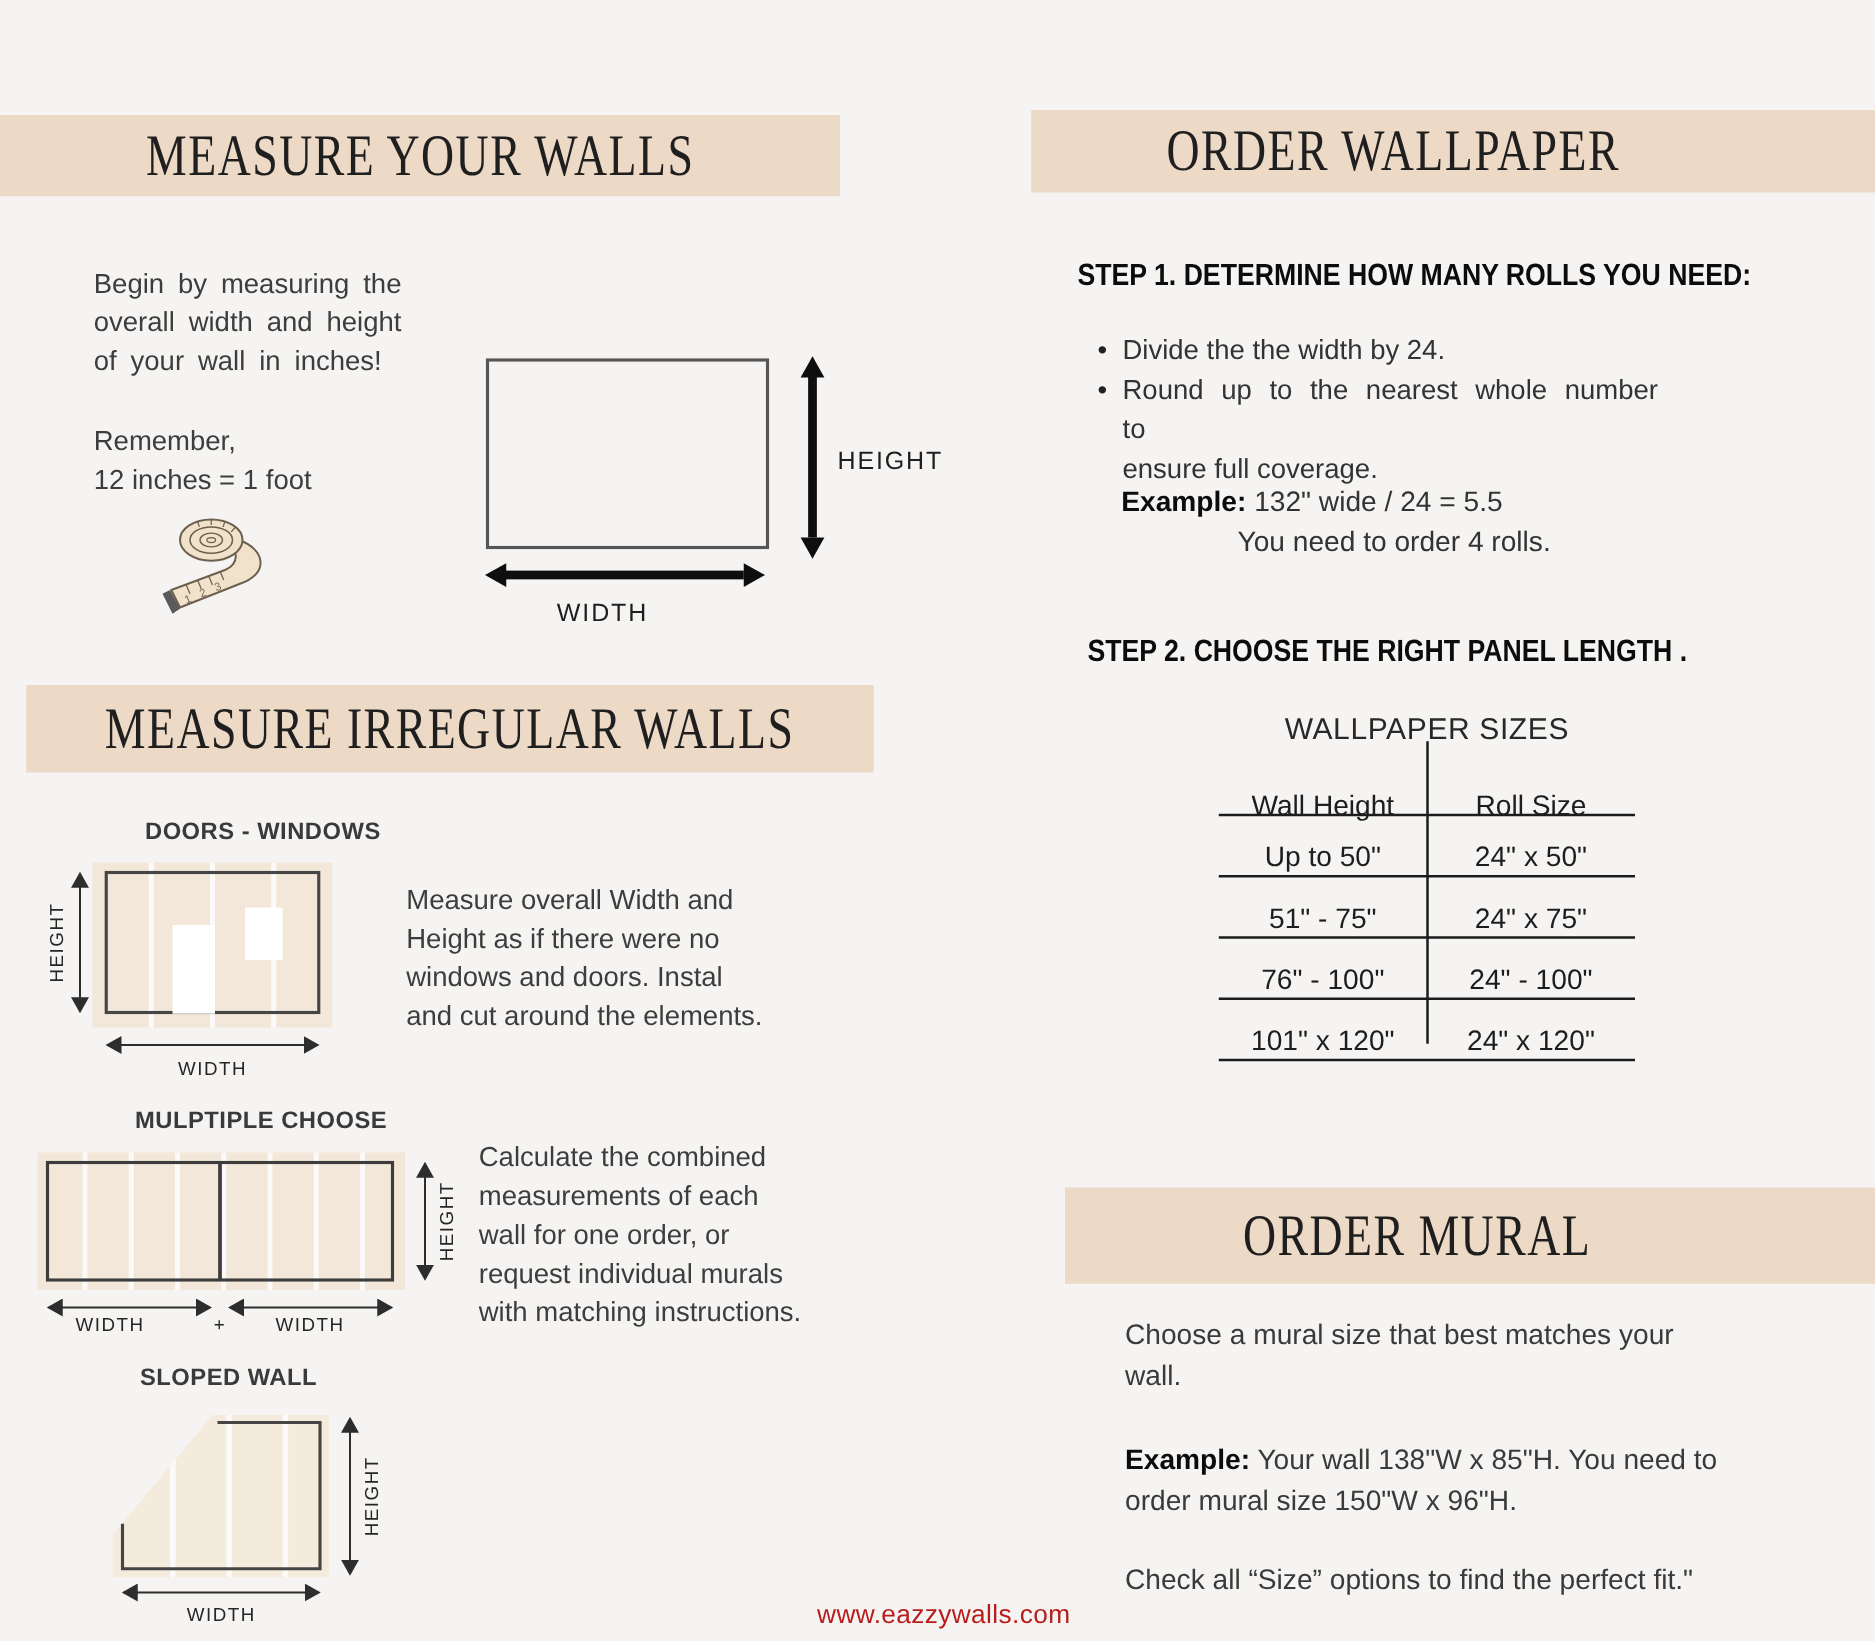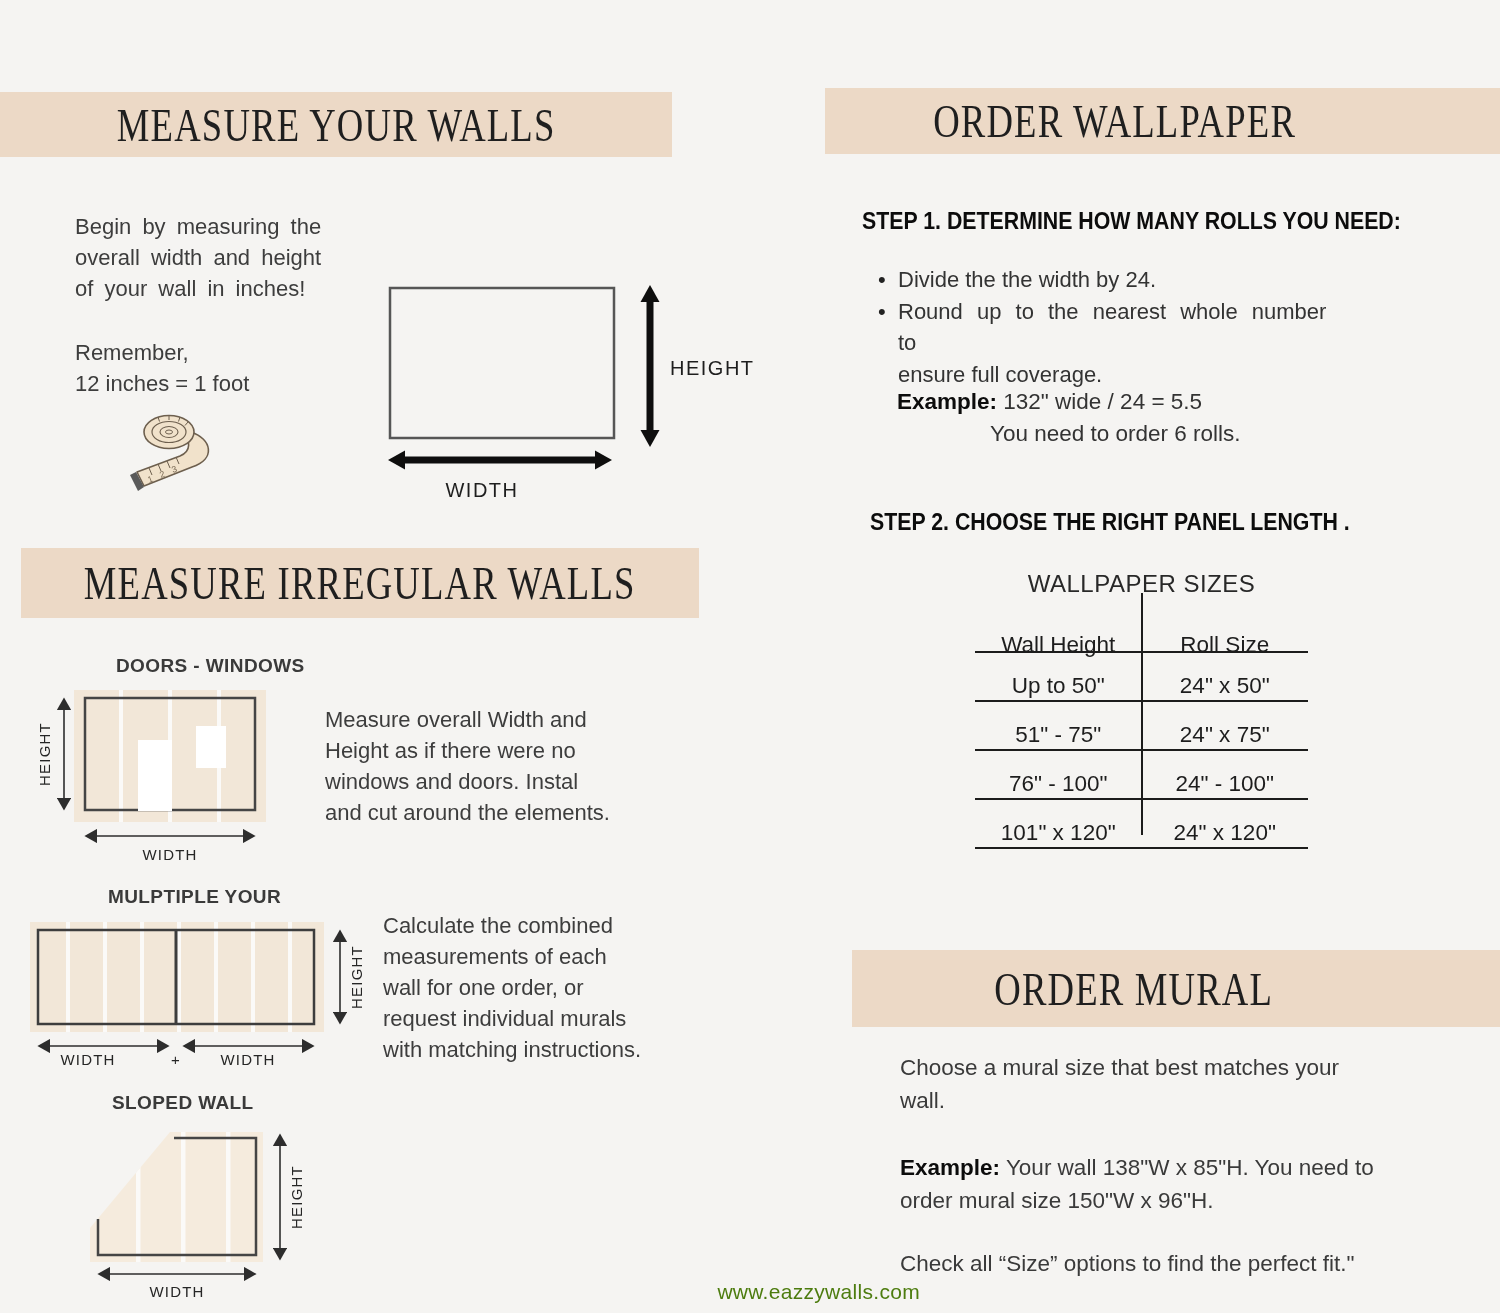"You need to order 6" span.ex2 { text: 6 -> 4 }
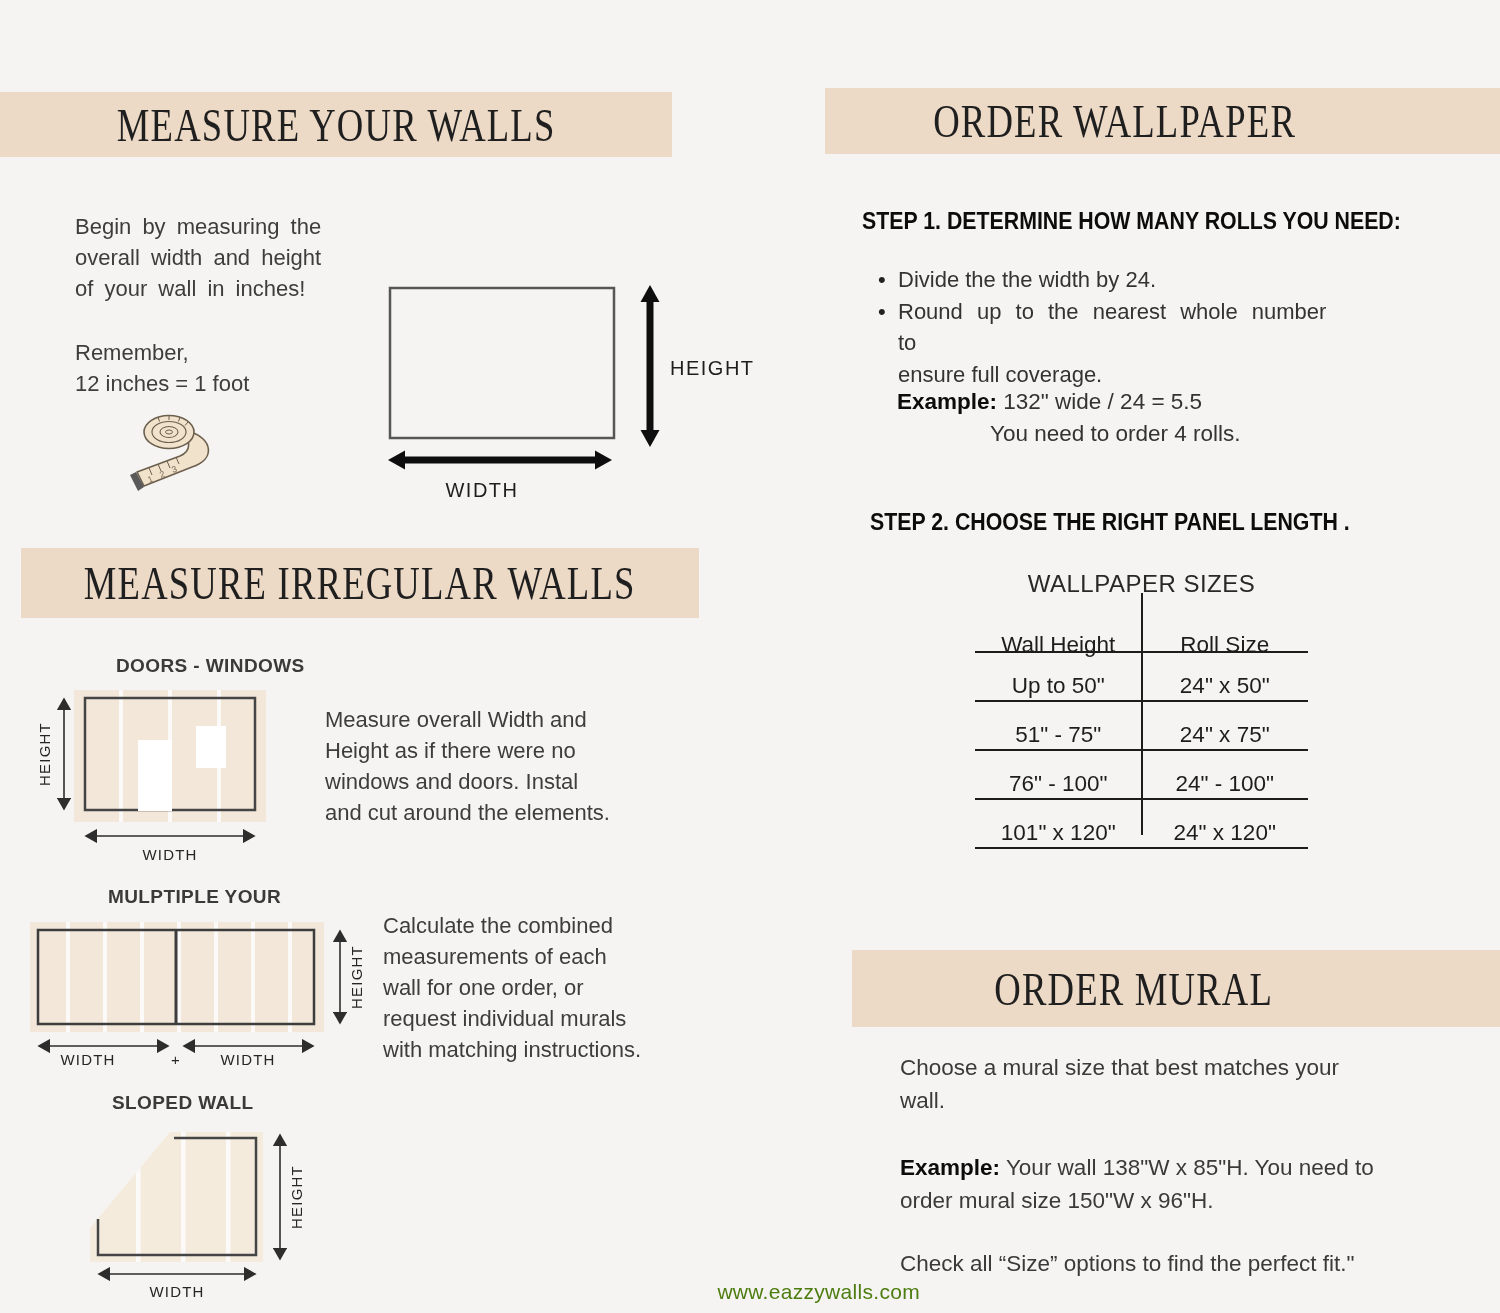"MULPTIPLE YOUR" div.abs { text: YOUR -> CHOOSE }
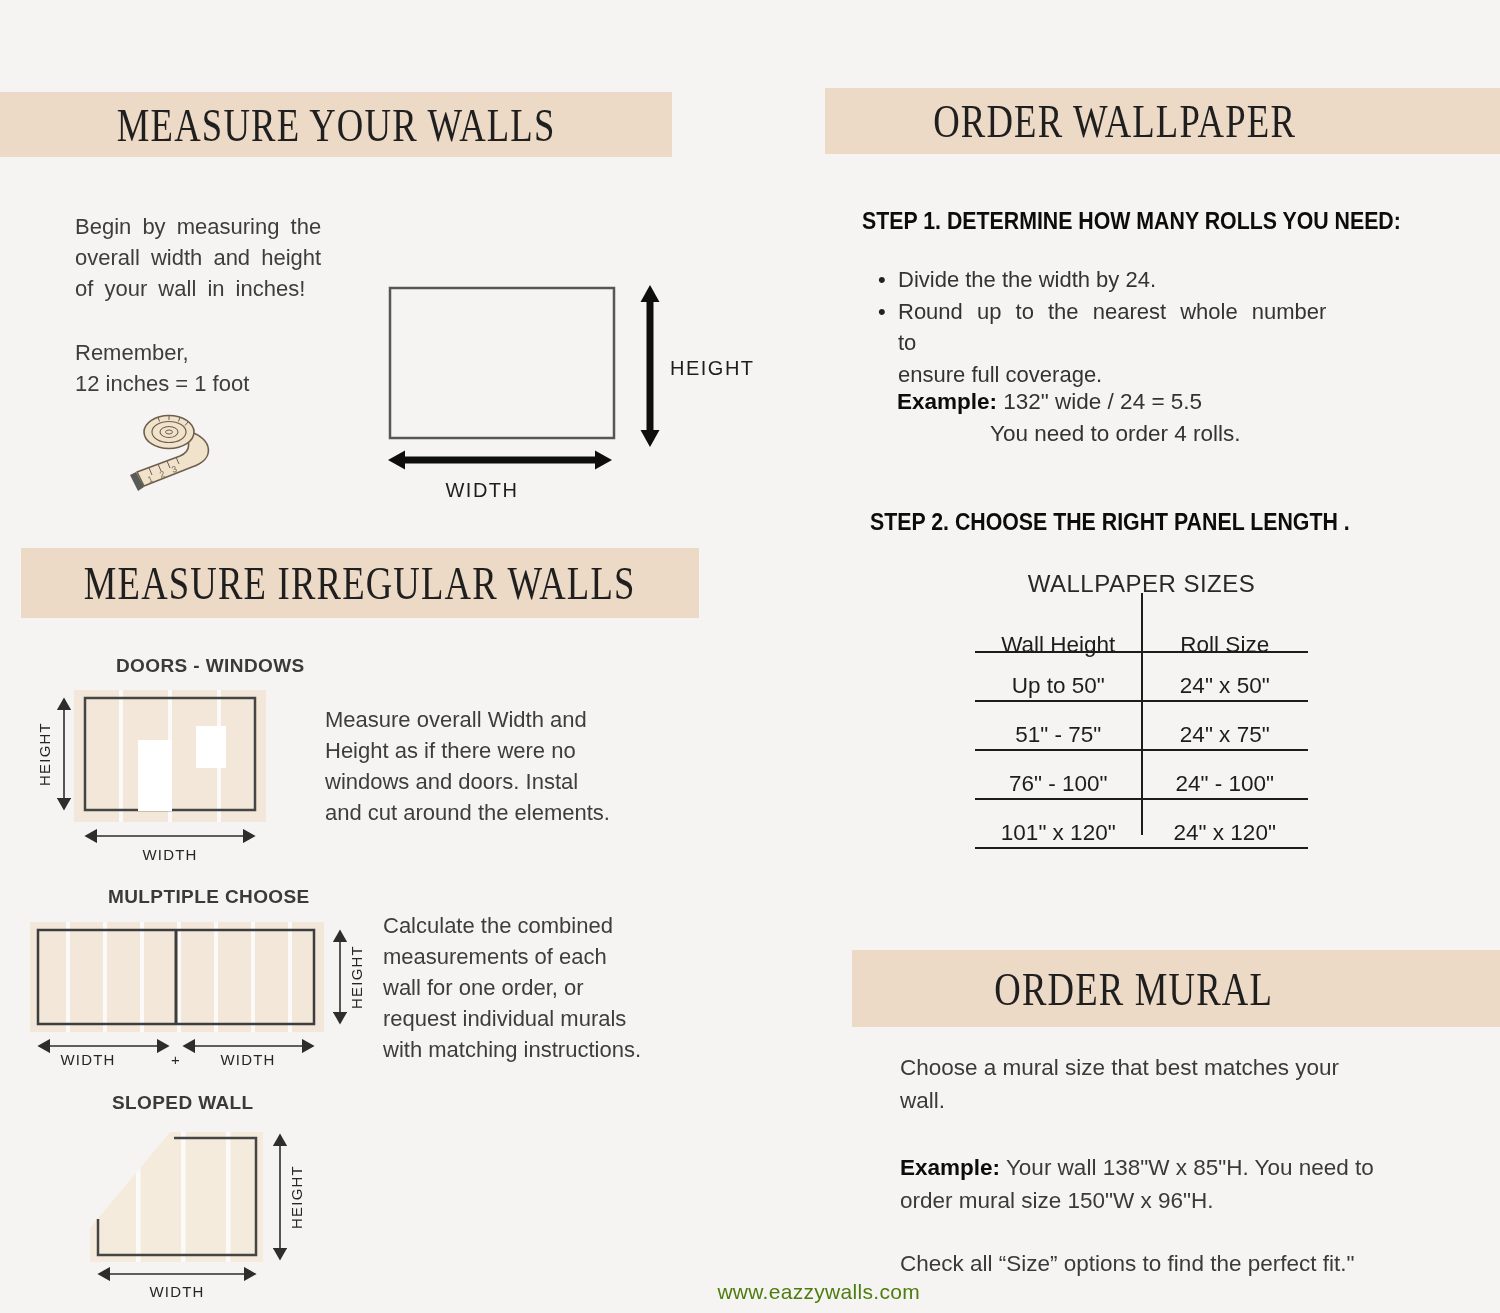"www.eazzywalls.com" .footer { color: #4d7c0f -> #b91c1c; text-align: right -> center }
